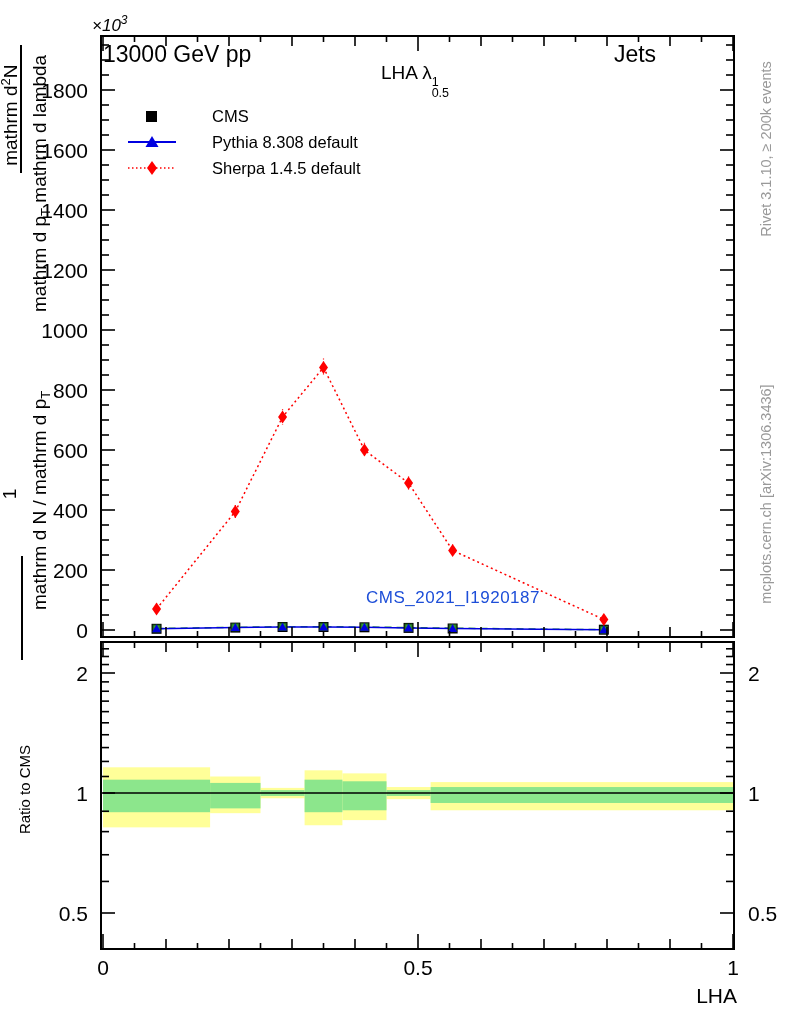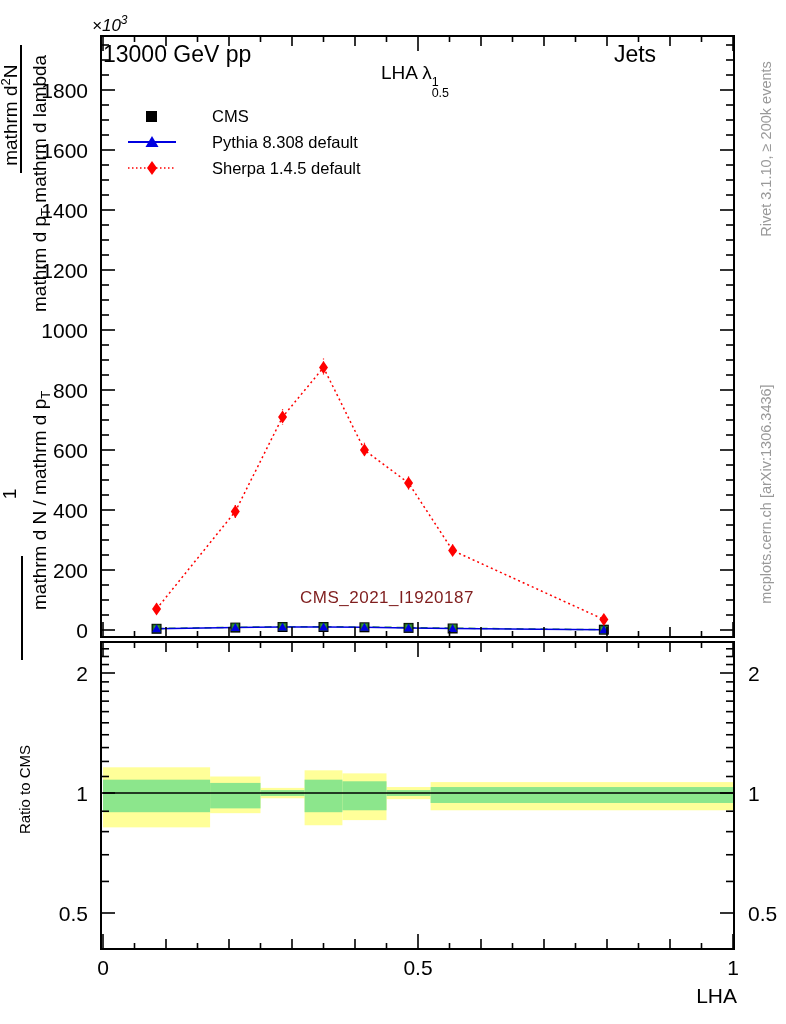"CMS_2021_I1920187" .wm { color: #7f1d1d -> #1d4ed8; text-align: left -> right }
